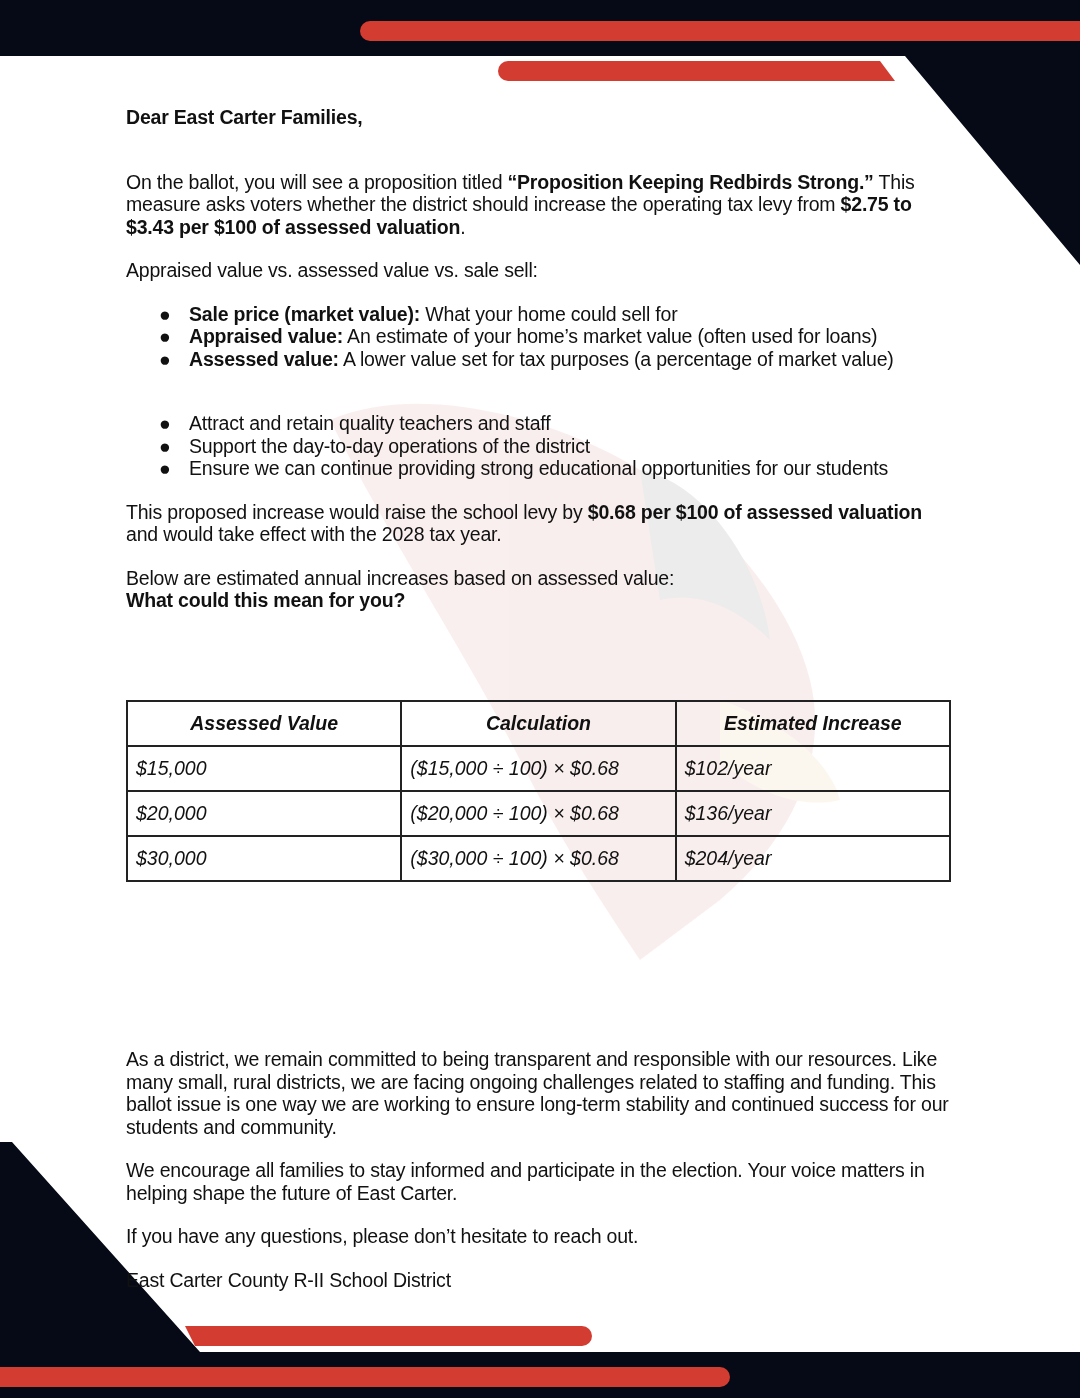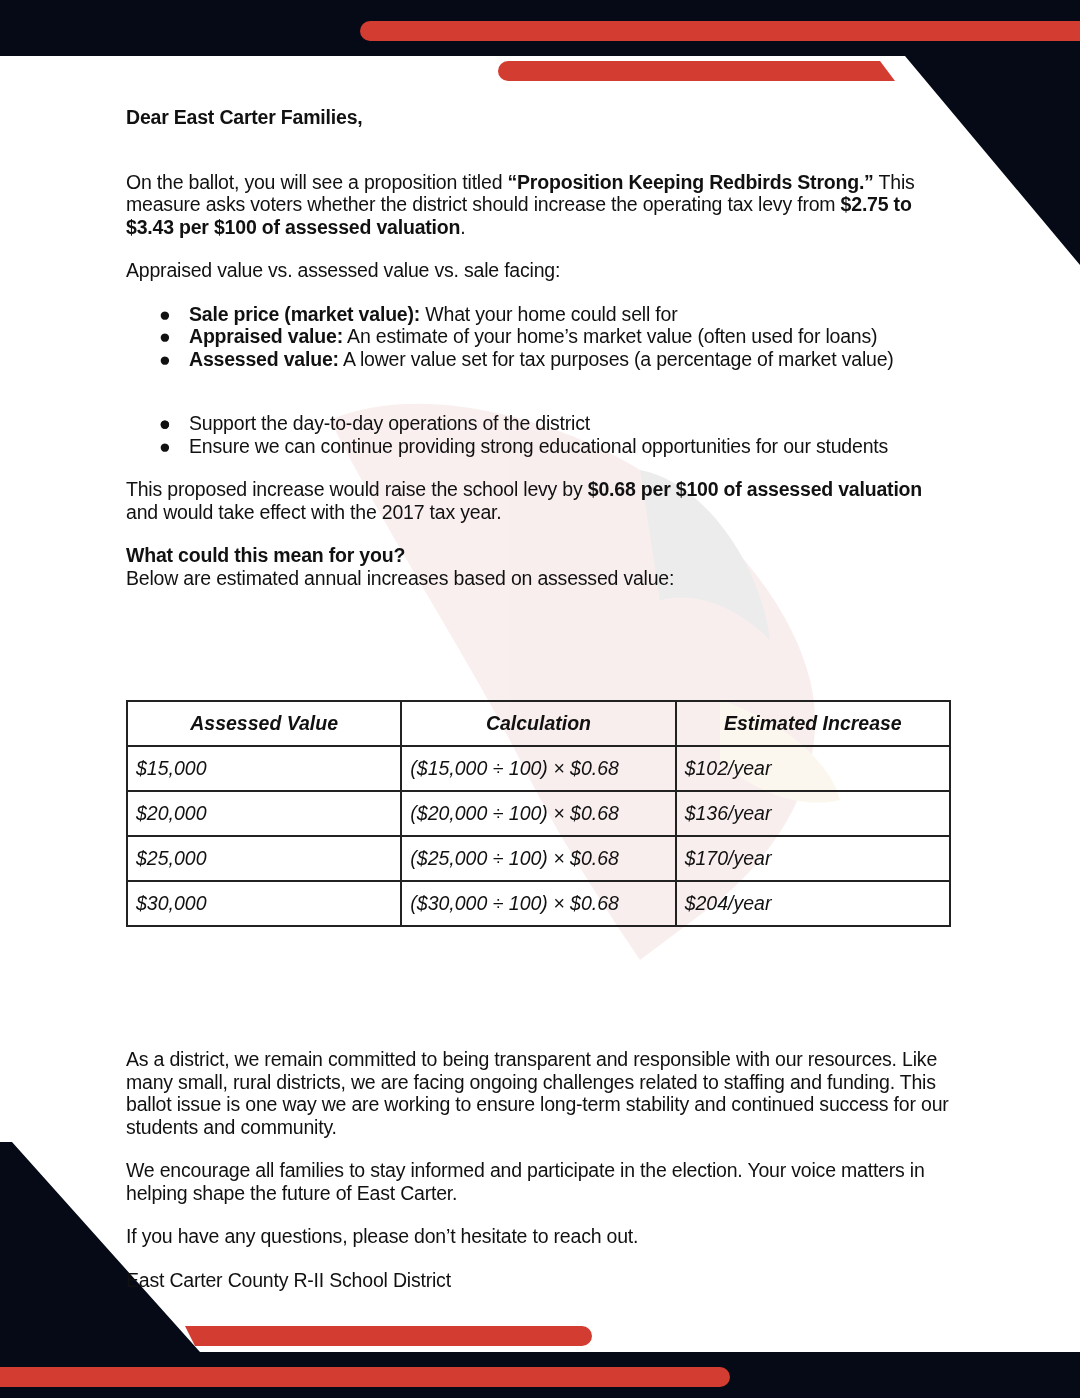"Appraised value vs. assessed value" p { text: facing -> sell }
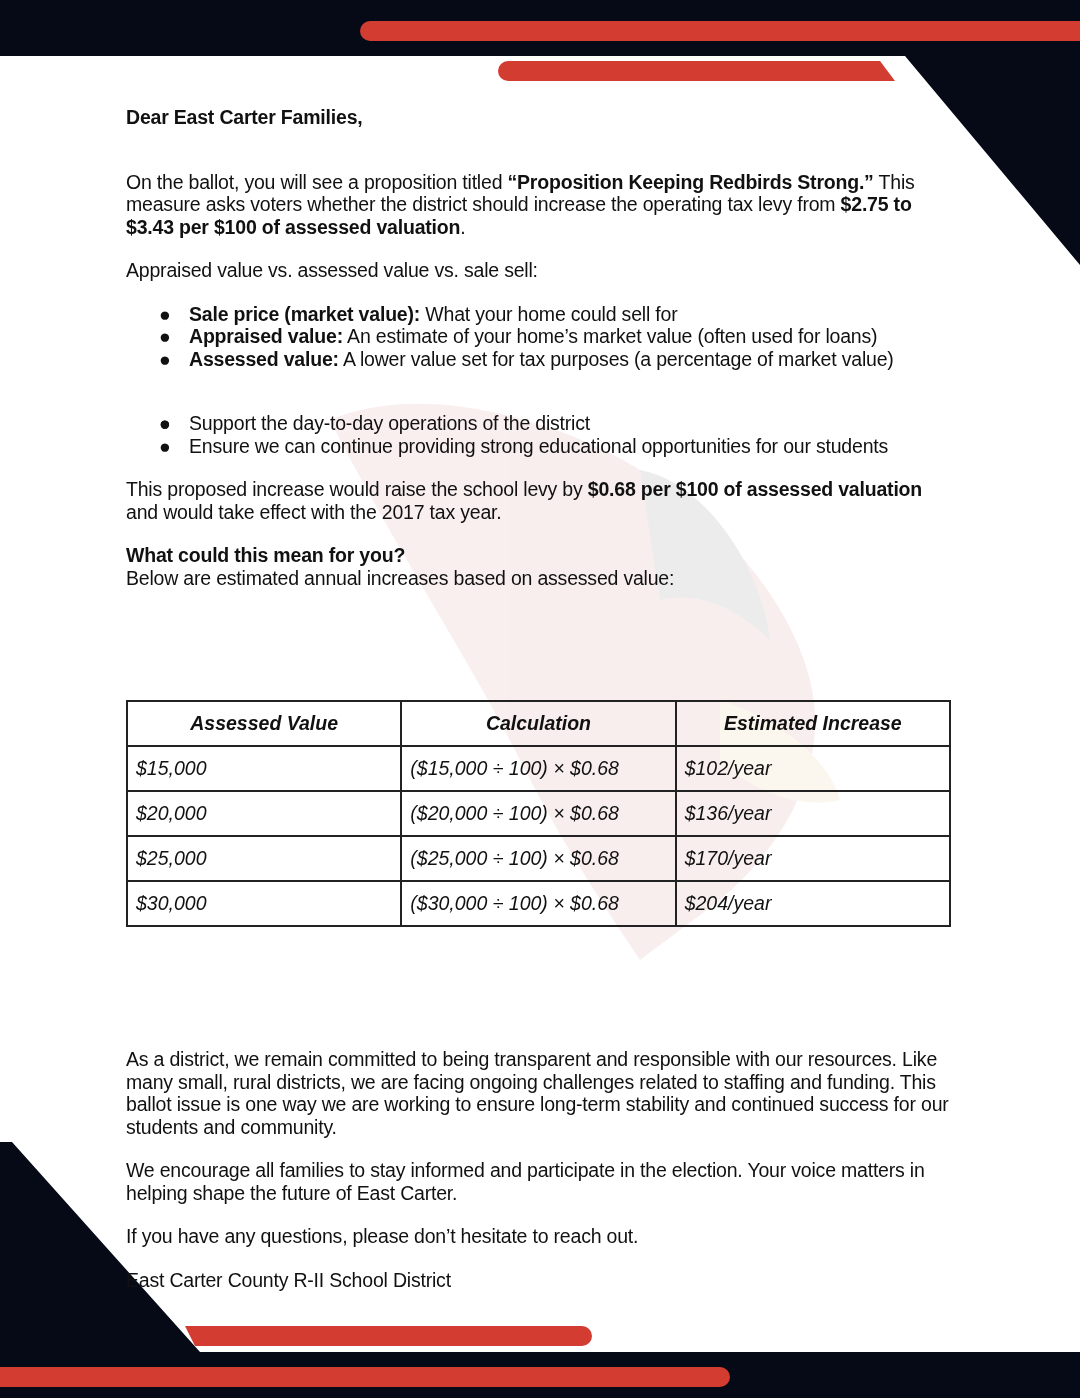"Attract and retain quality teachers" span { html: none -> <span>Attract and retain quality teachers and staff</span> }
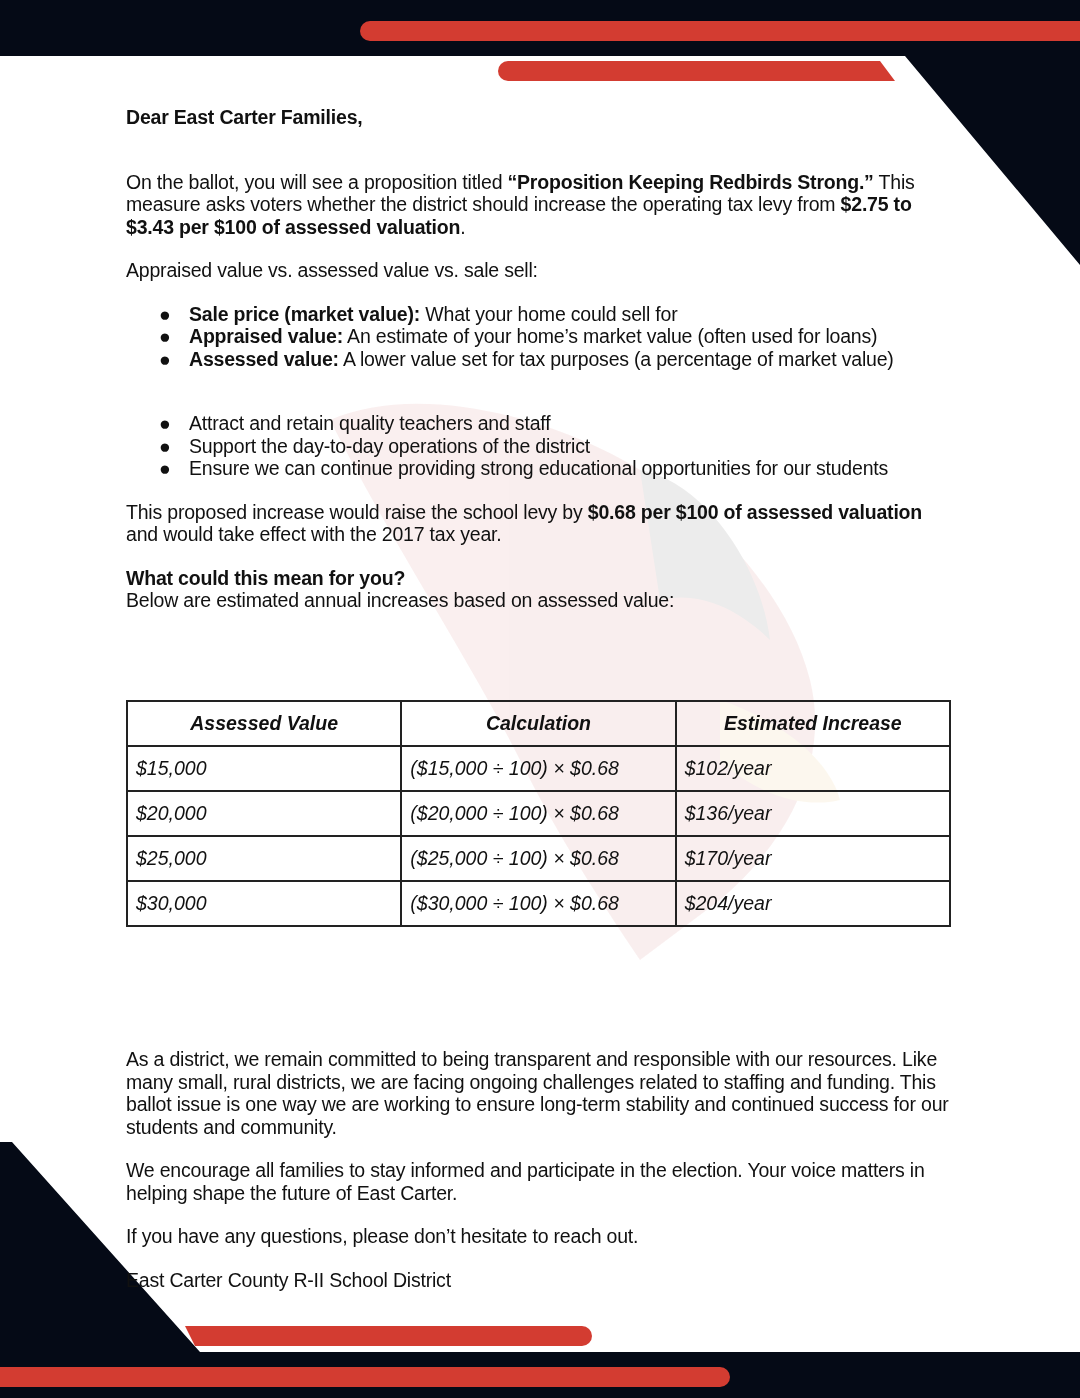"and would take effect with" span { text: 2017 -> 2028 }
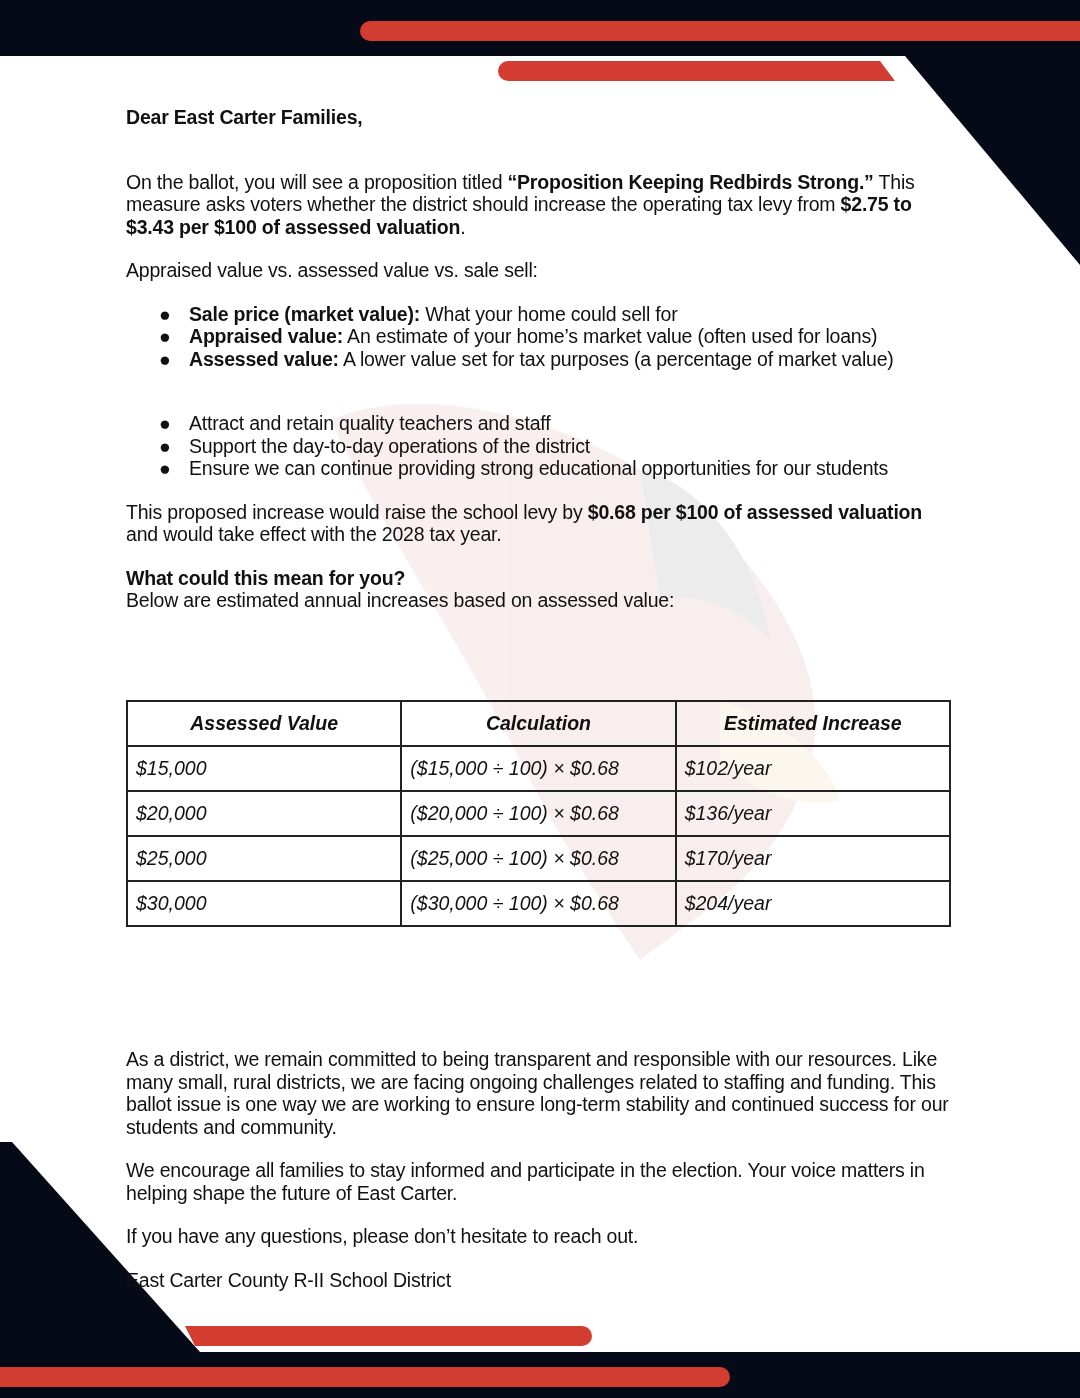"What could this mean for" p { order: before "Below are estimated annual increases" -> after "Below are estimated annual increases" }
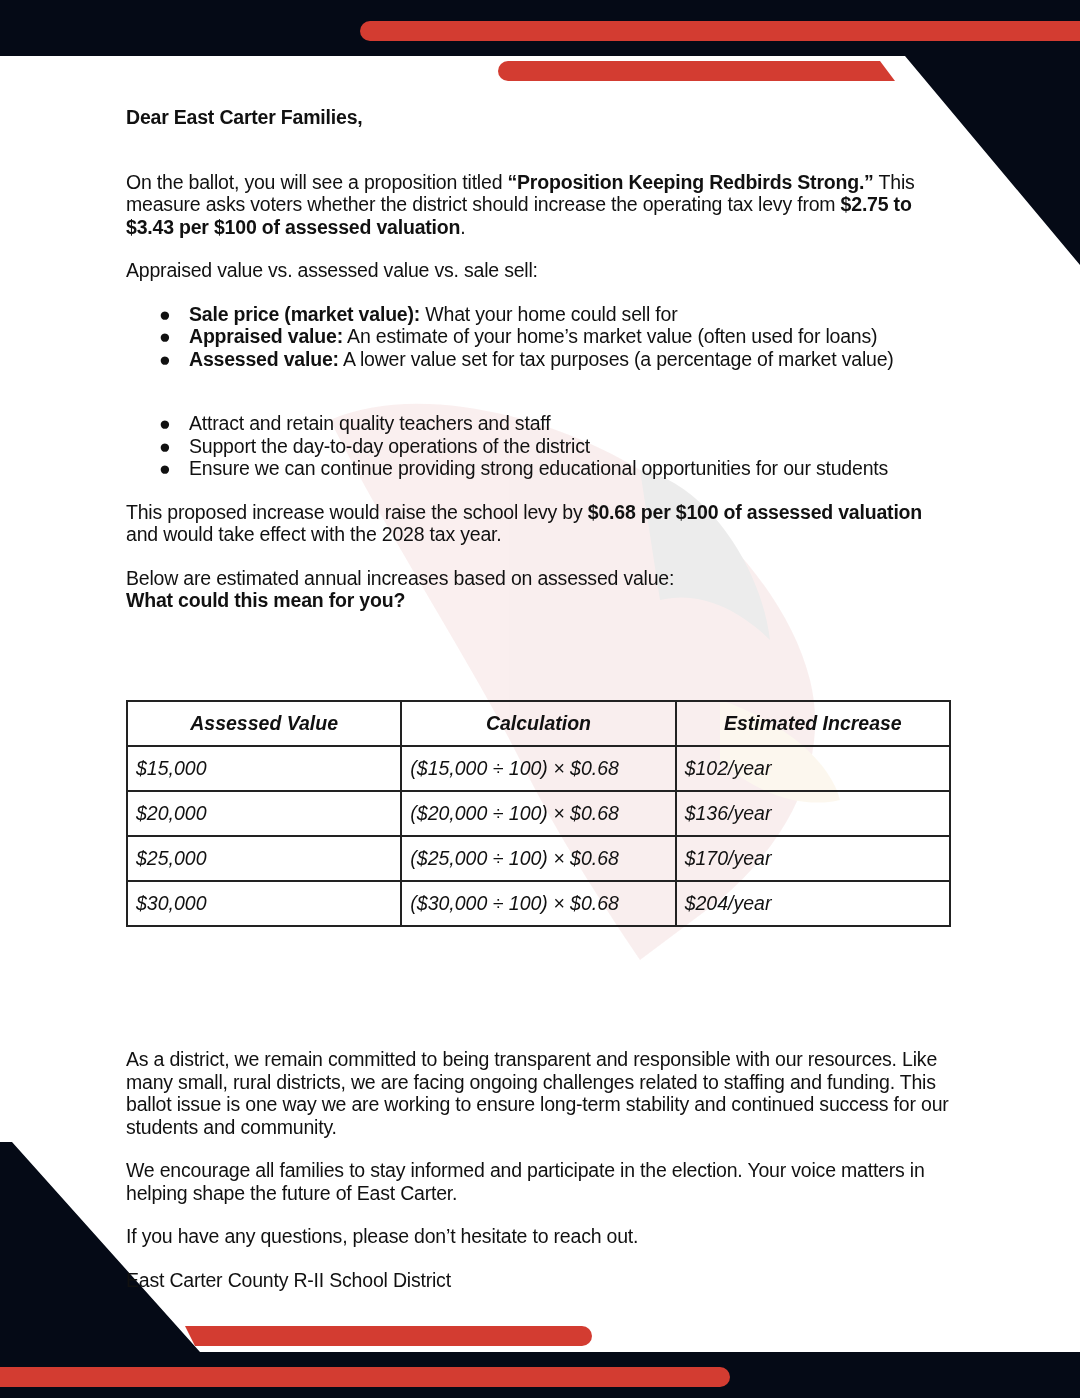"$25,000" tr { html: <tr> <td>$25,000</td> <td>($25,000 ÷ 100) × $0.68</td> <td>$170/year</td> </tr> -> none }
